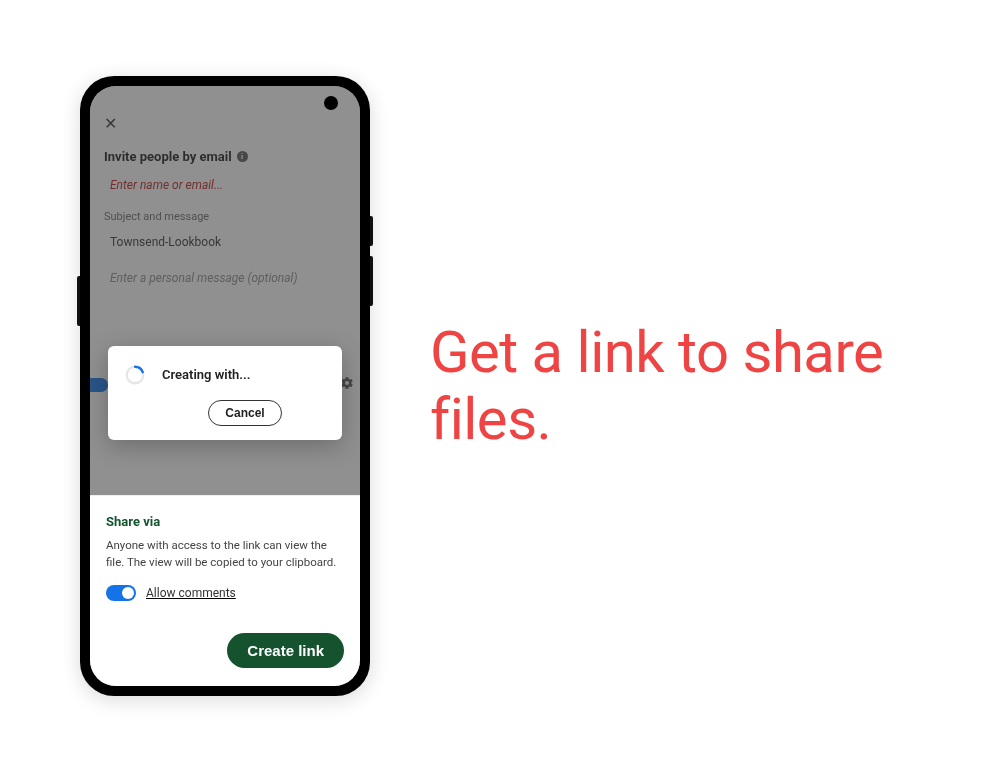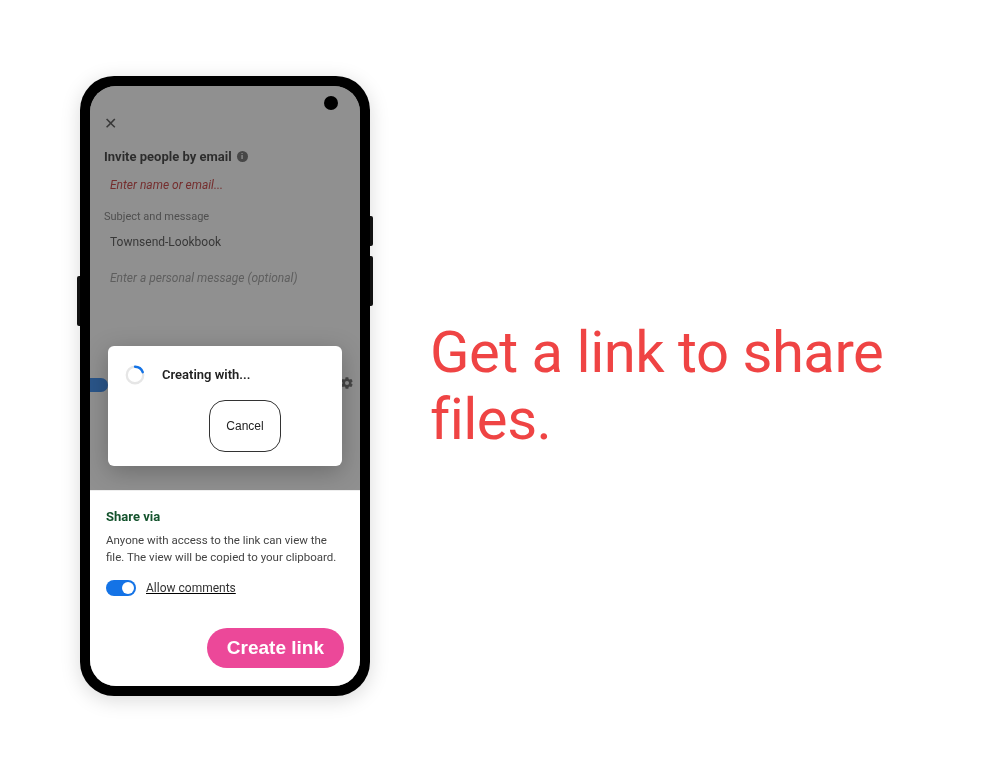"Cancel" .cancel-btn { font-weight: 400 -> 700; padding: 18px 16px -> 5px 16px }
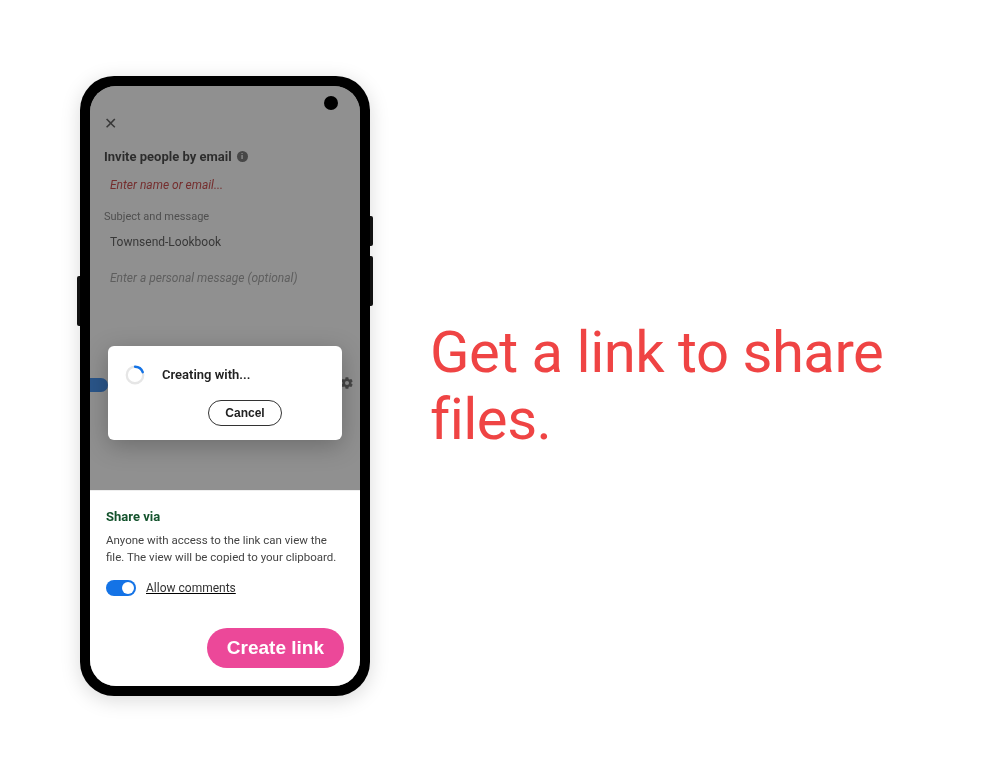"Create link" .create-btn { background: #ec4899 -> #14532d; font-size: 19px -> 15px }
